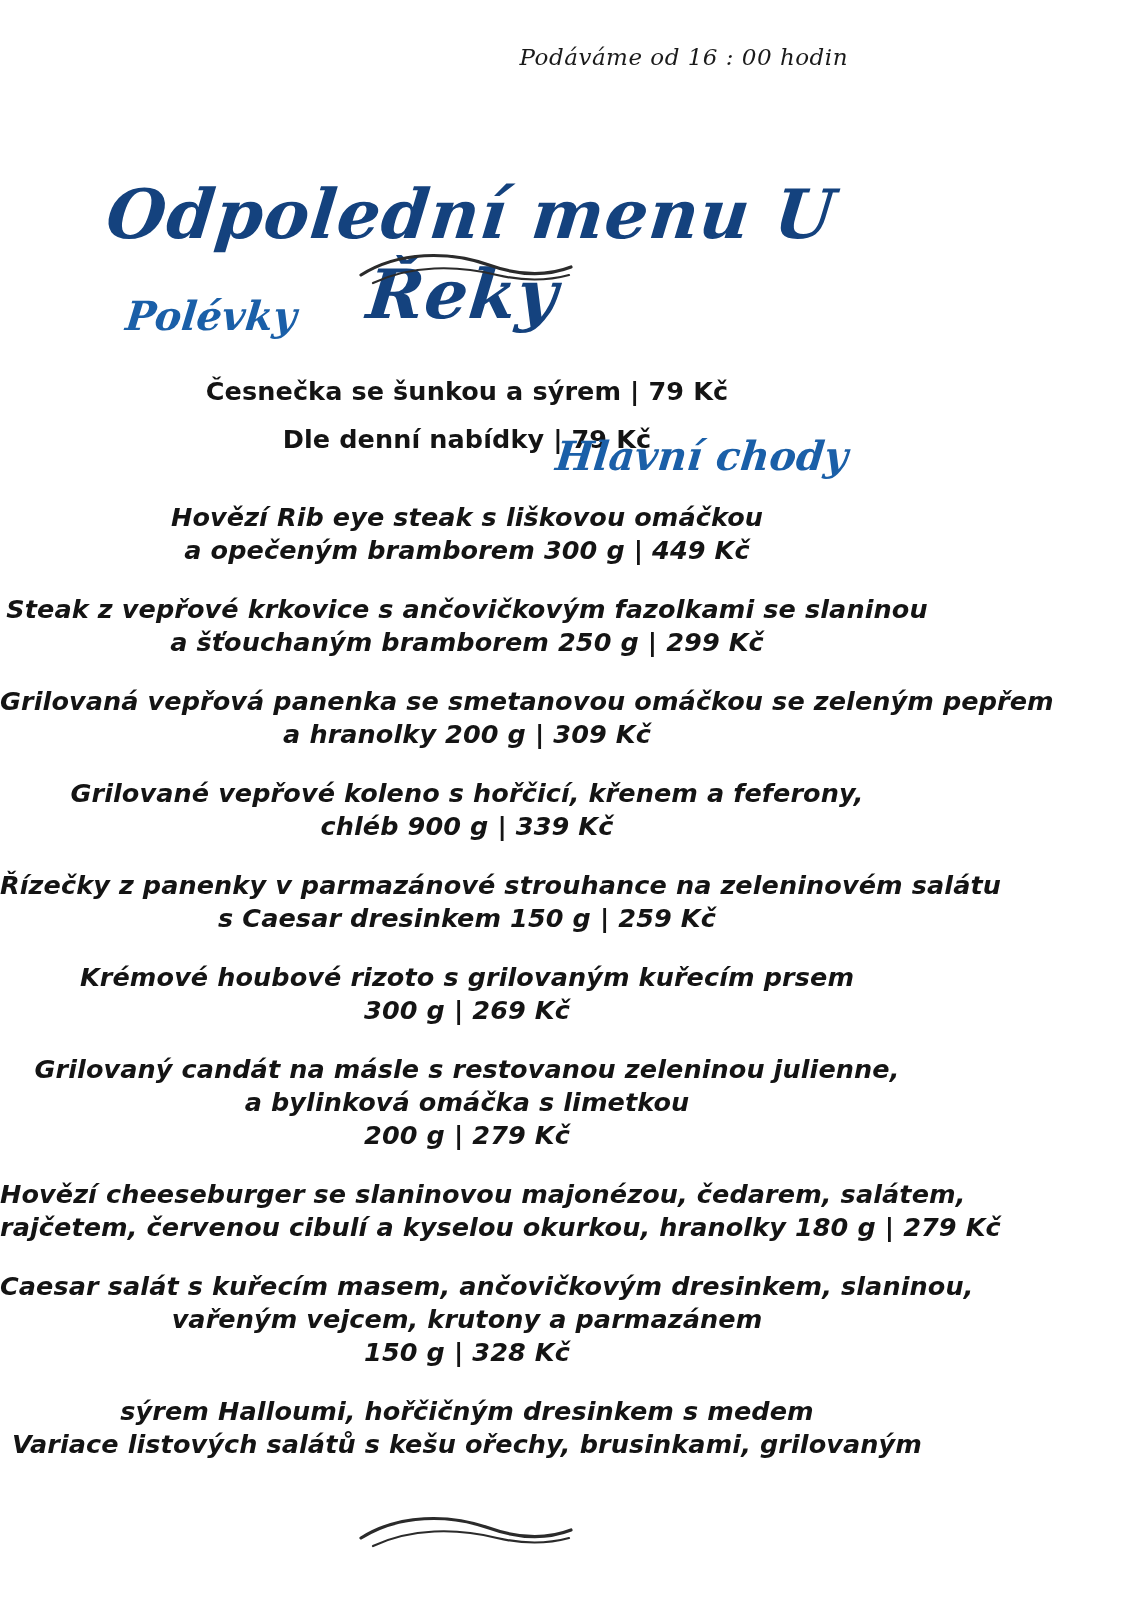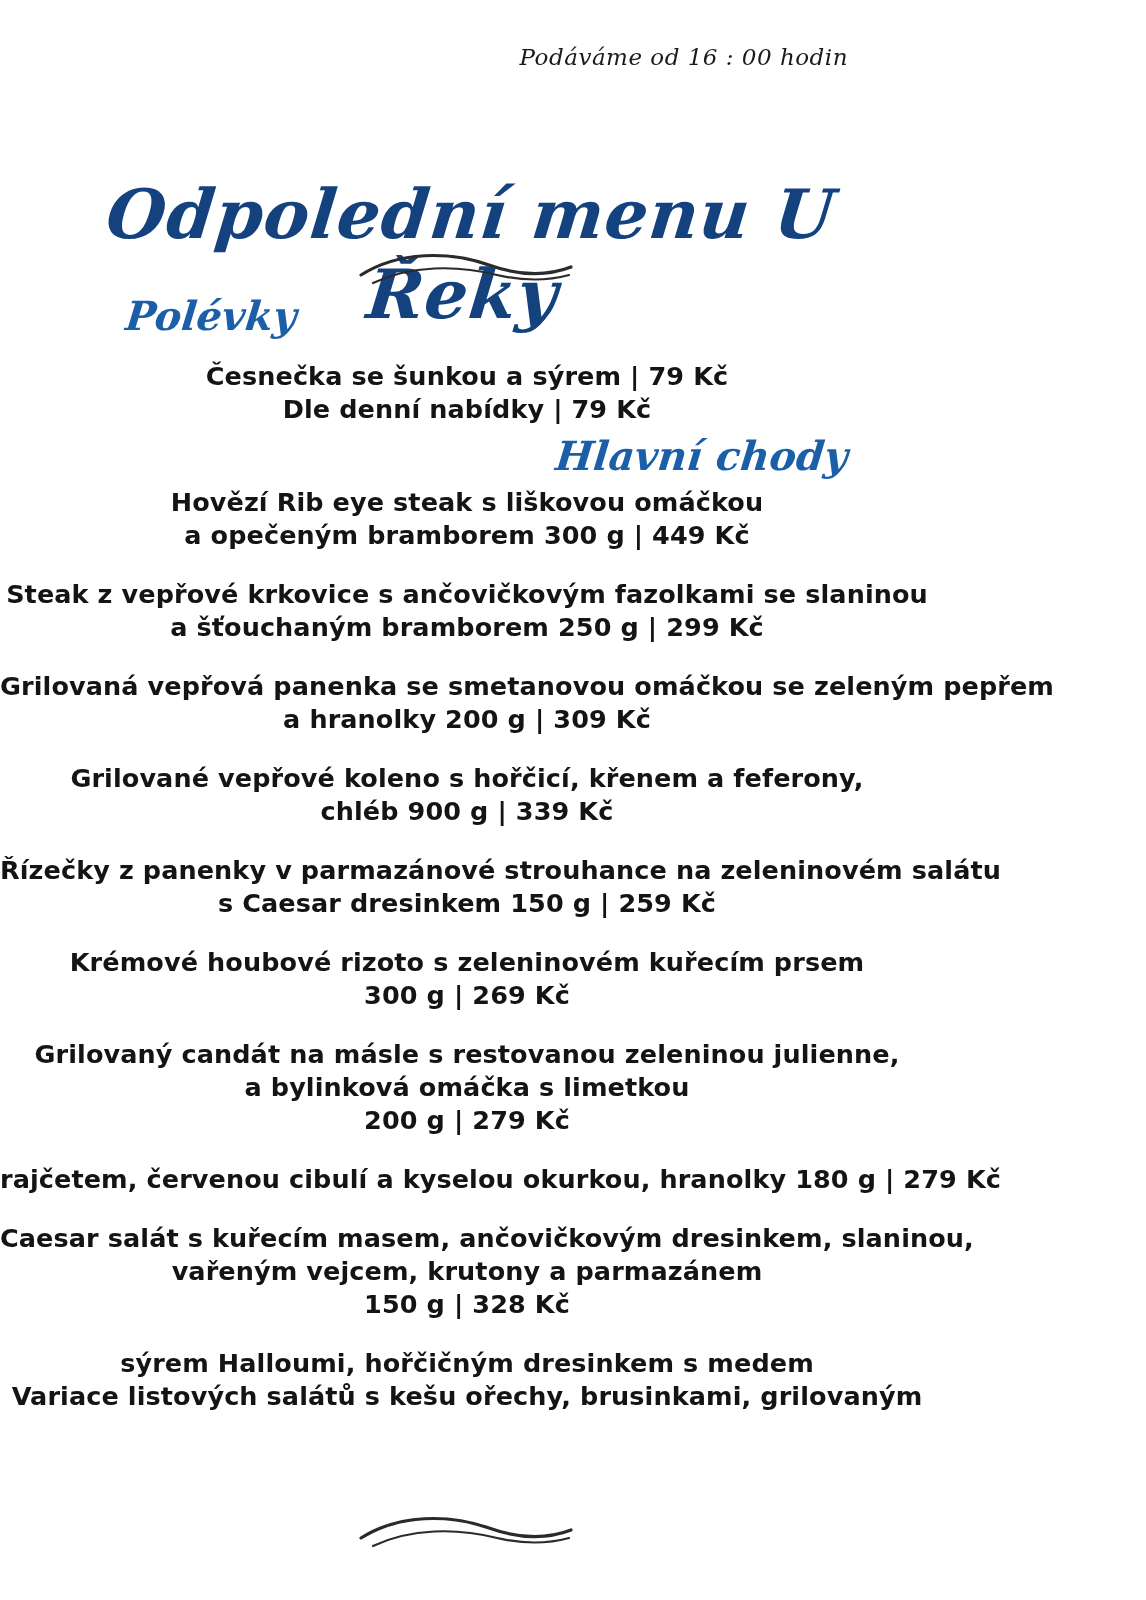"Česnečka se šunkou a sýrem" .item { margin: 0 0 26px 0 -> 15px 0 26px 0 }
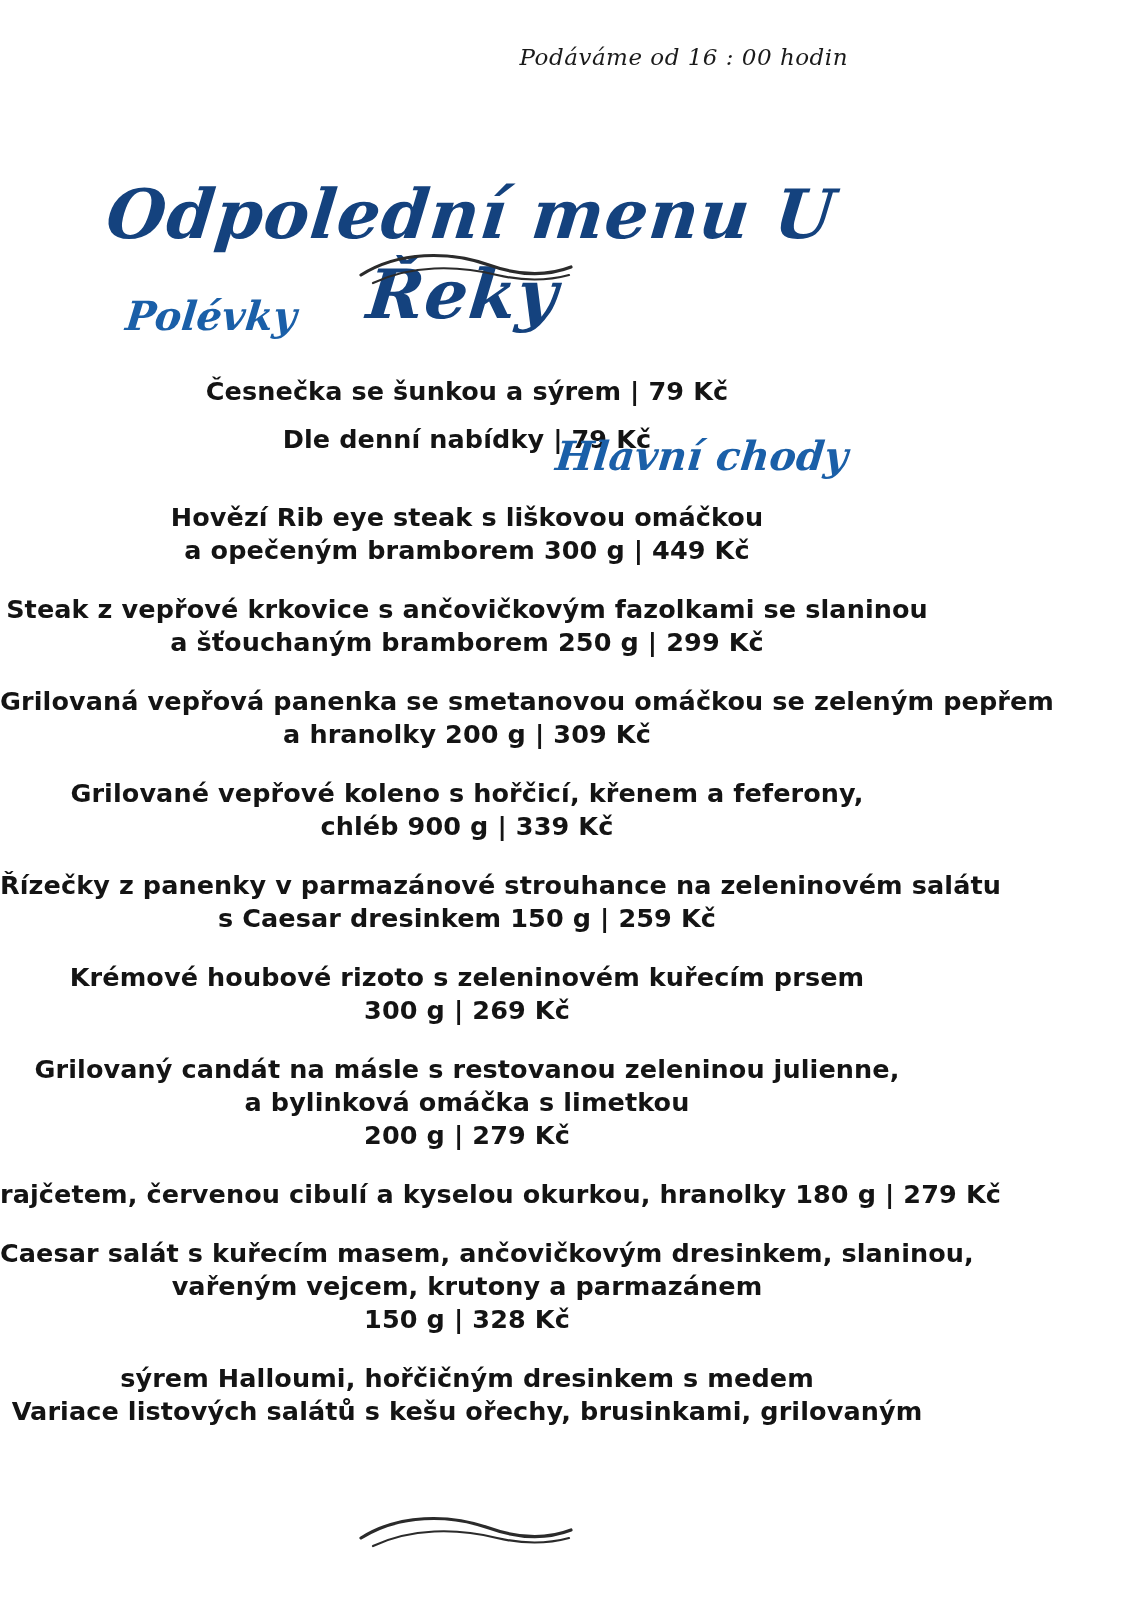"Hovězí Rib eye steak s" .items.mains { font-style: none -> italic }
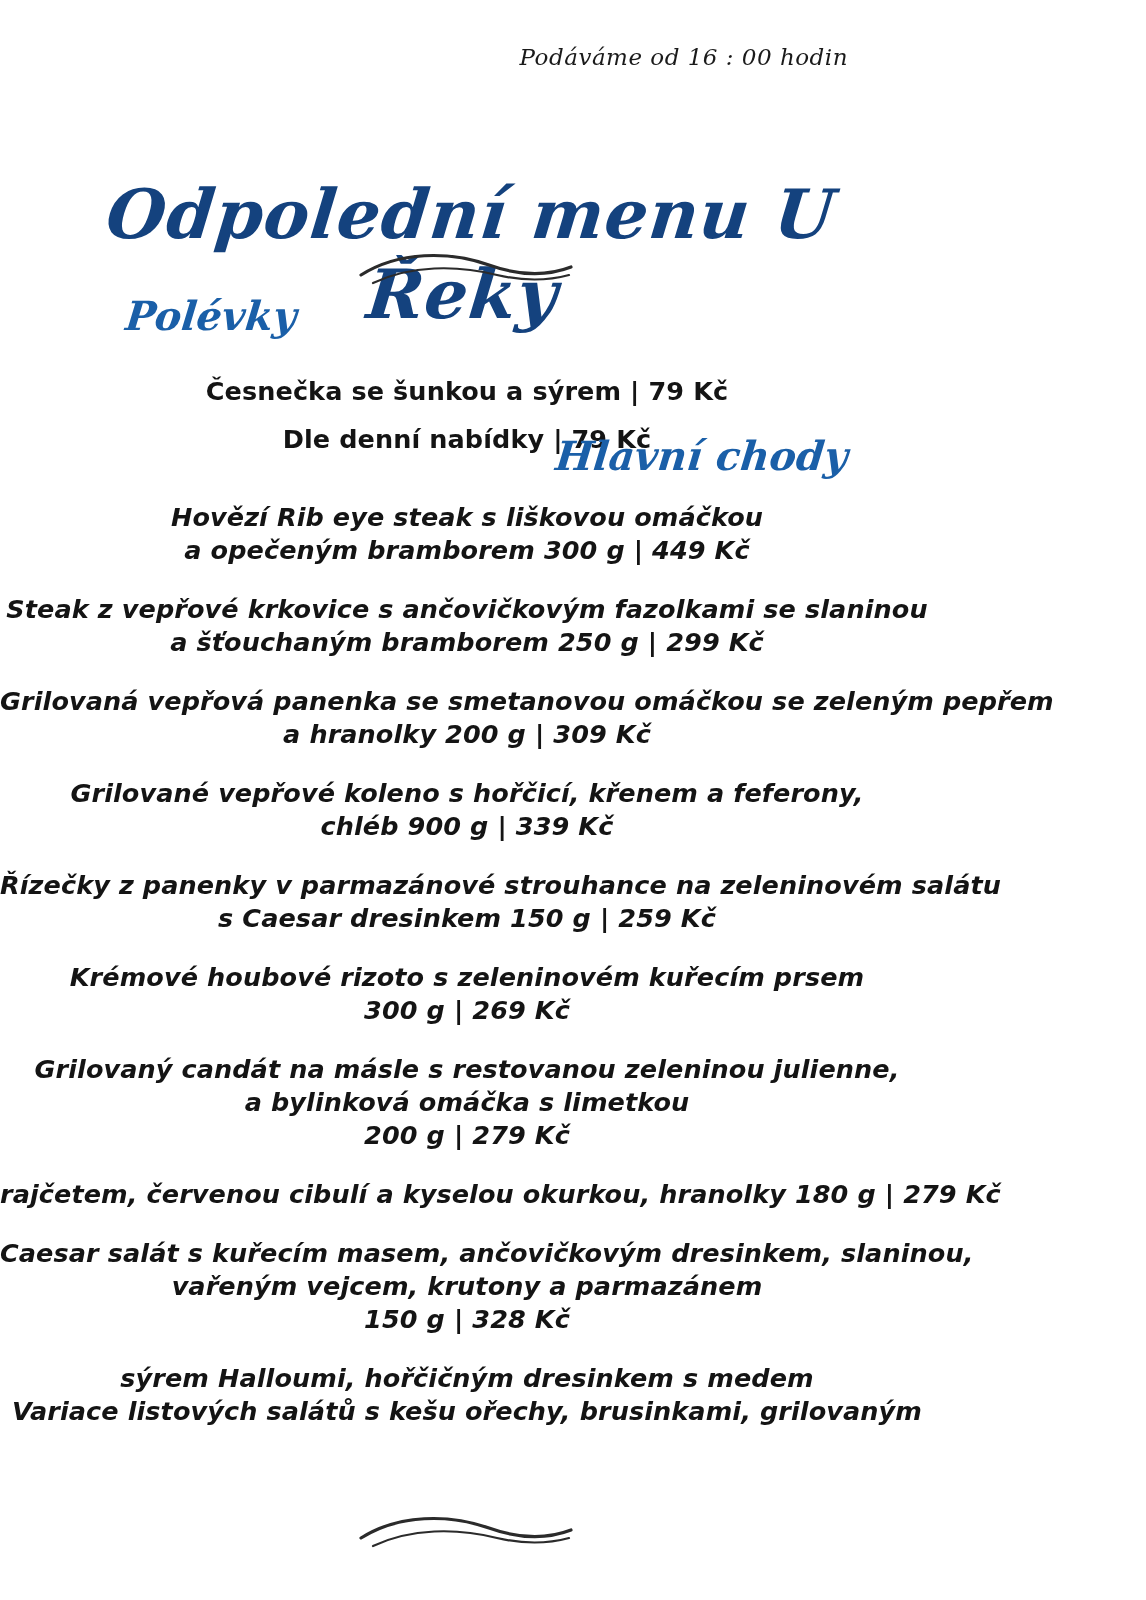"Krémové houbové rizoto s zeleninovém" div.item-line { text: zeleninovém -> grilovaným }
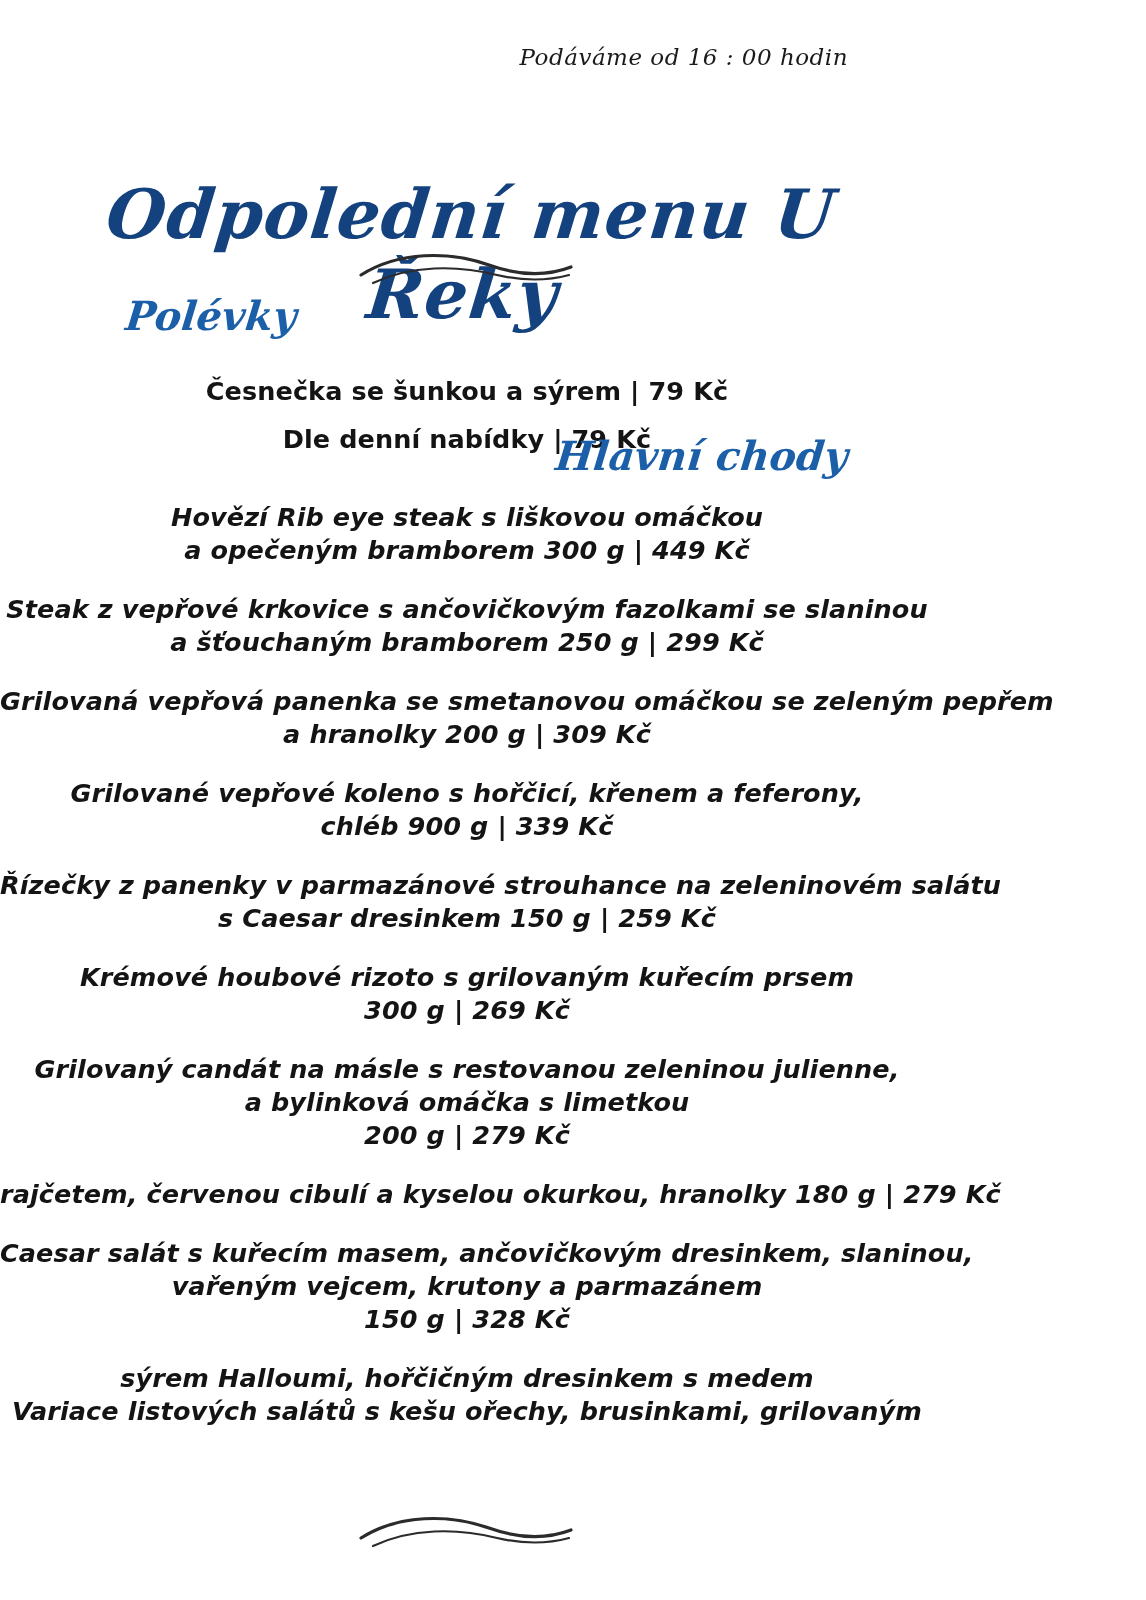"Hovězí cheeseburger se slaninovou" div.item-line { html: none -> <div>Hovězí cheeseburger se slaninovou majonézou, čedarem, salátem,</div> }
